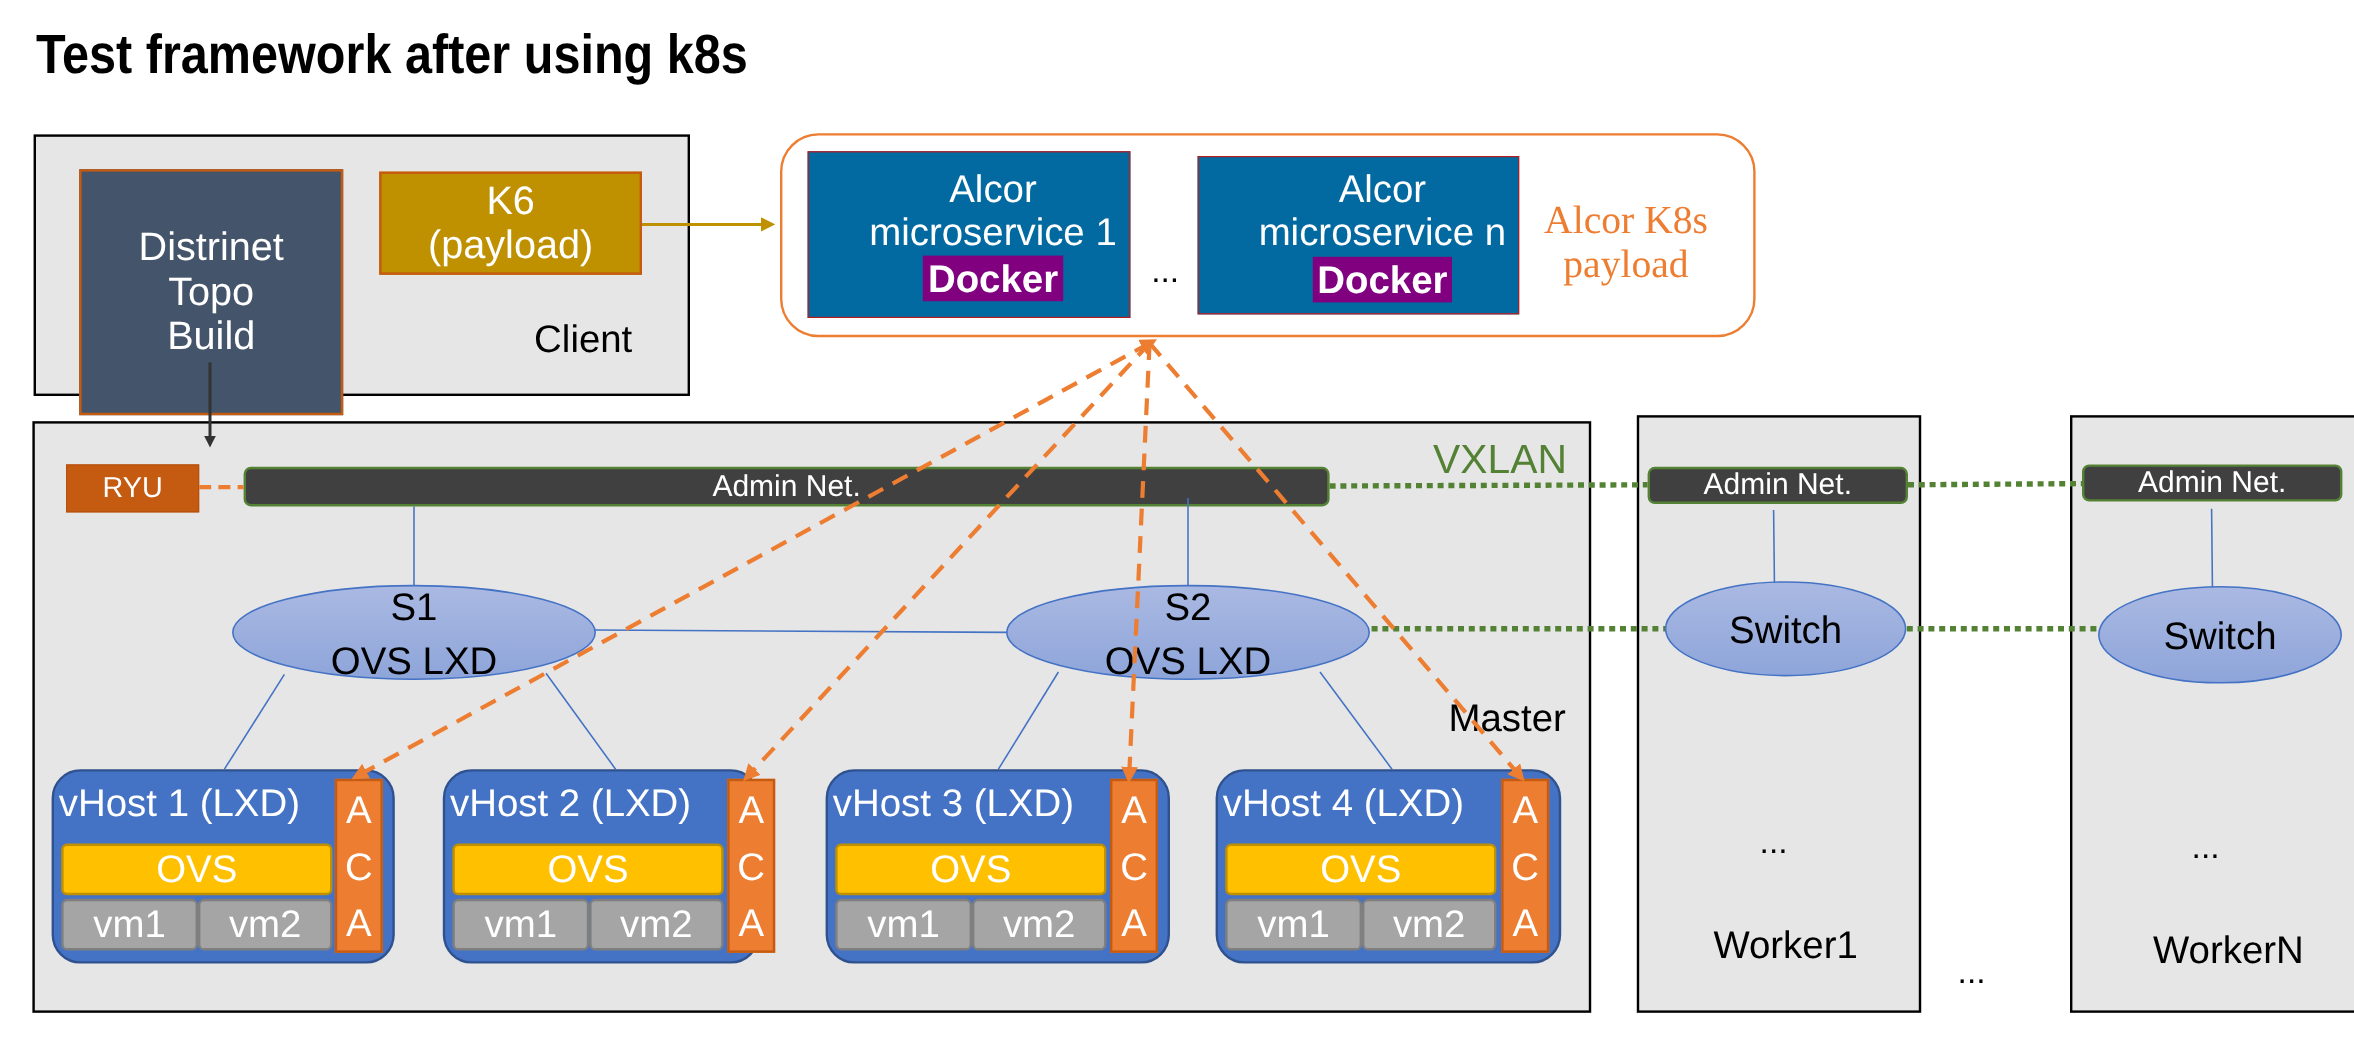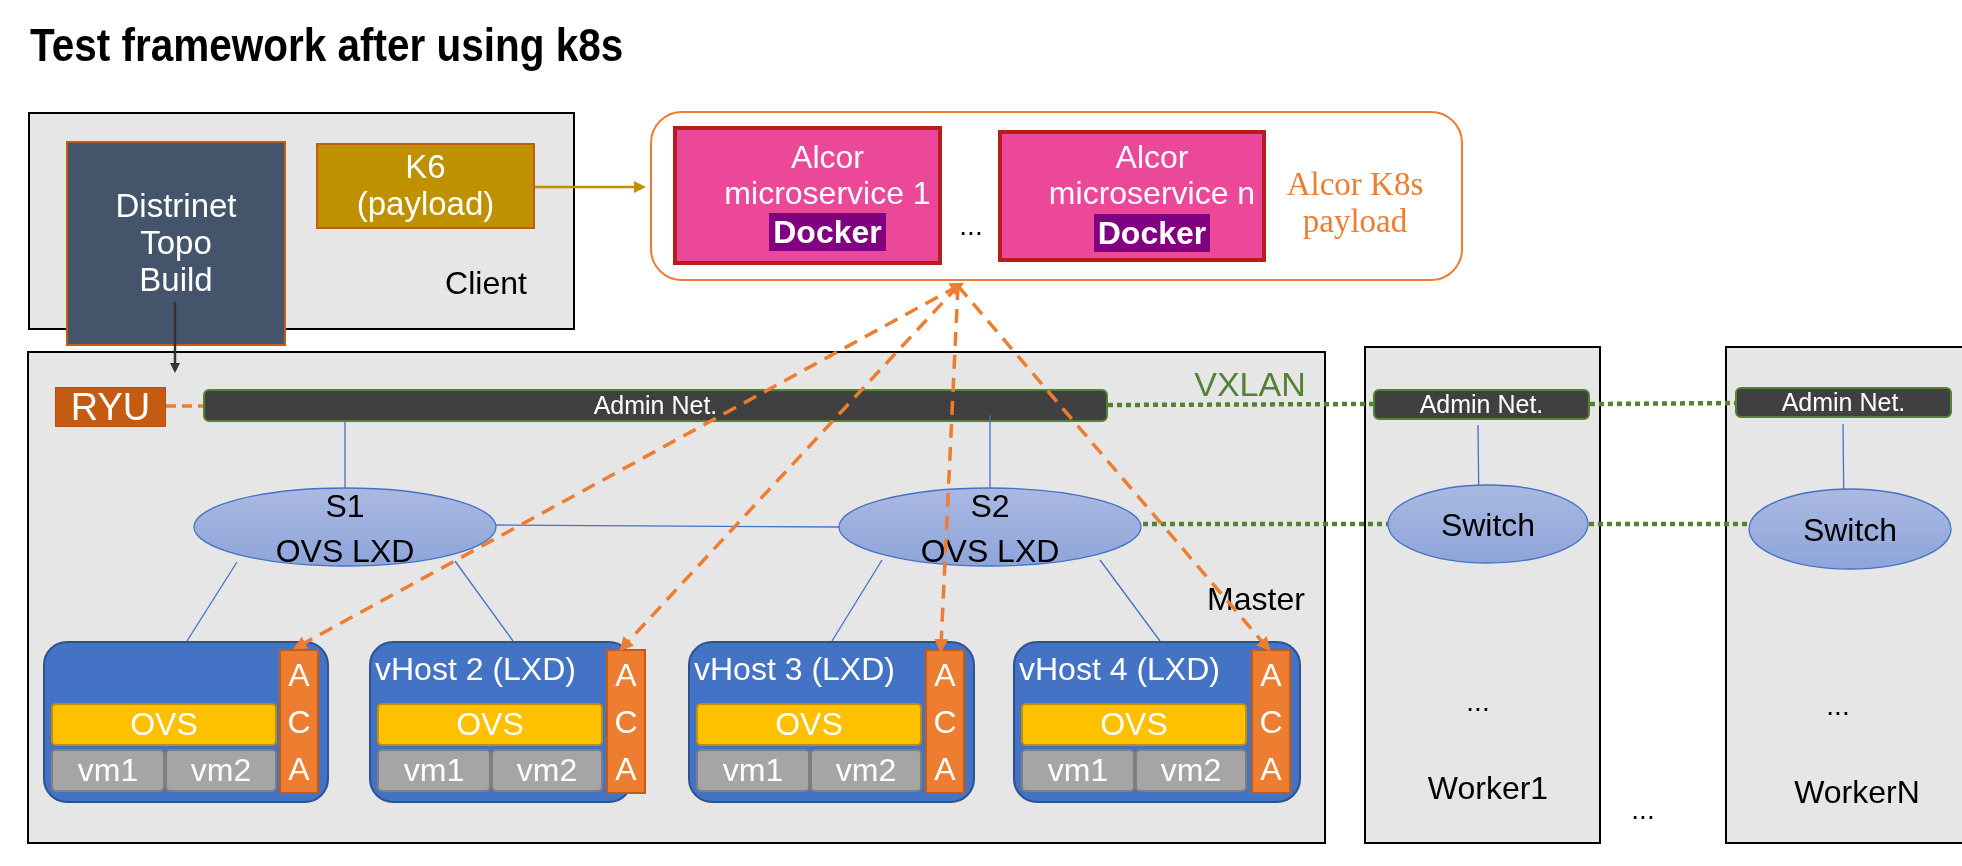"Alcor" .micro { background: #ec4899 -> #0369a1; border: 4px solid #b91c1c -> 1px solid #b91c1c }
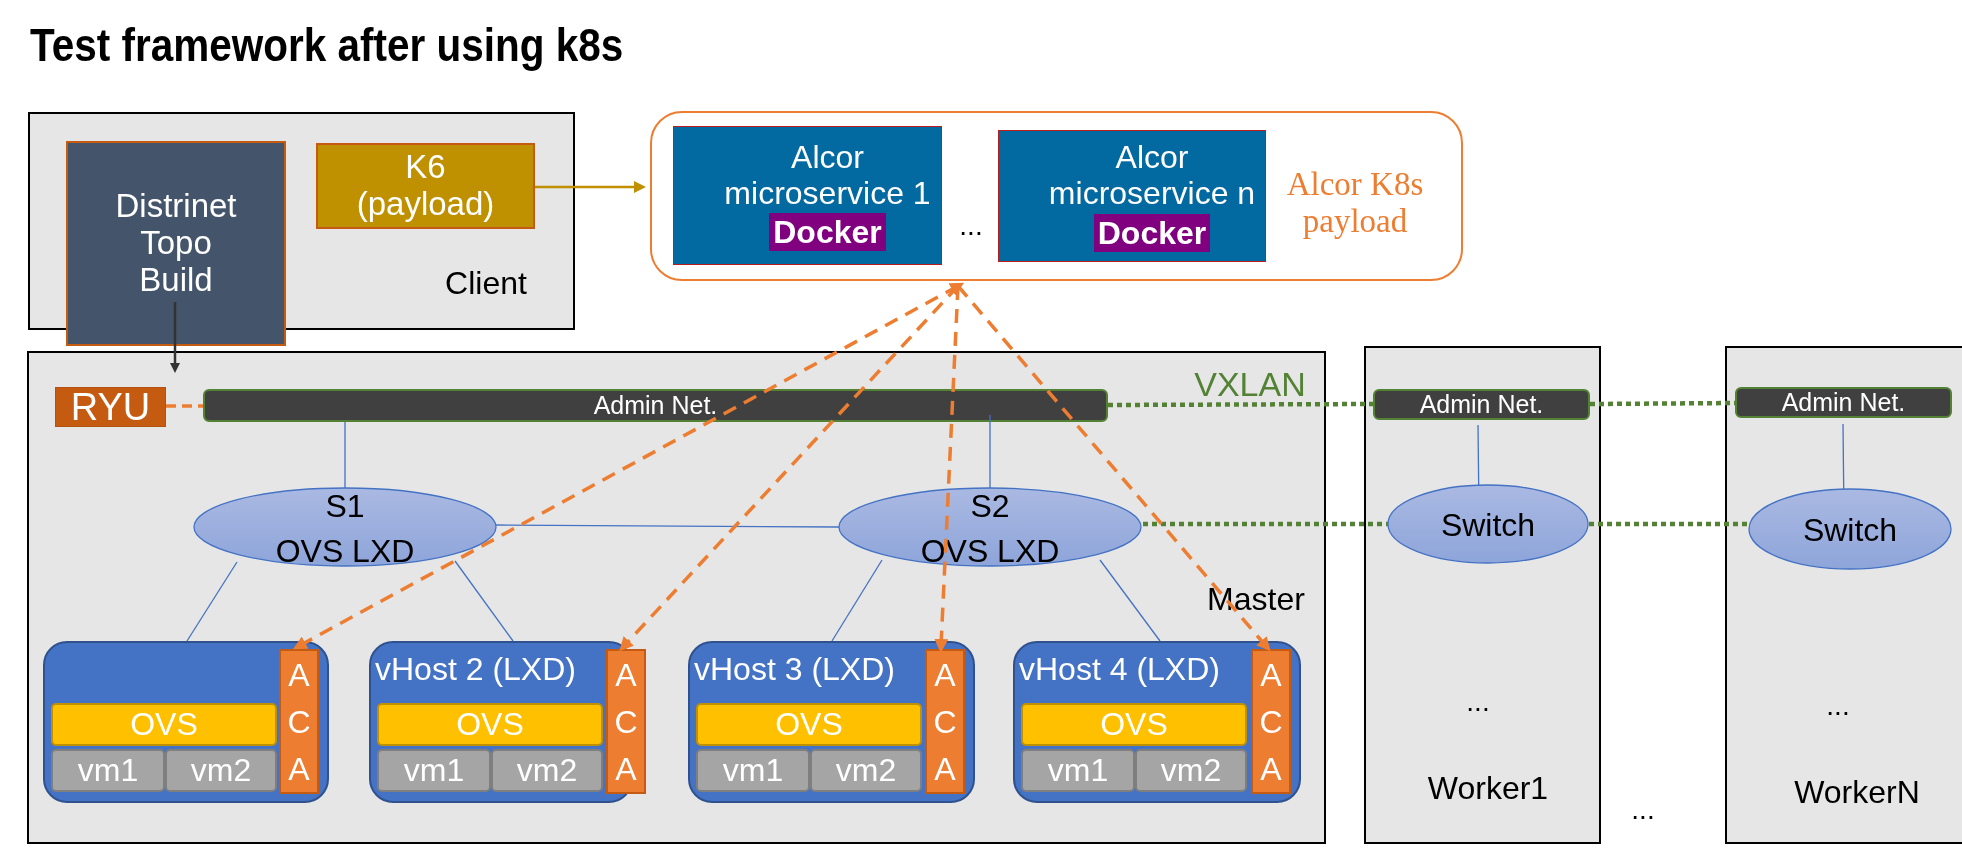"RYU" .ryu { font-size: 38px -> 24px }
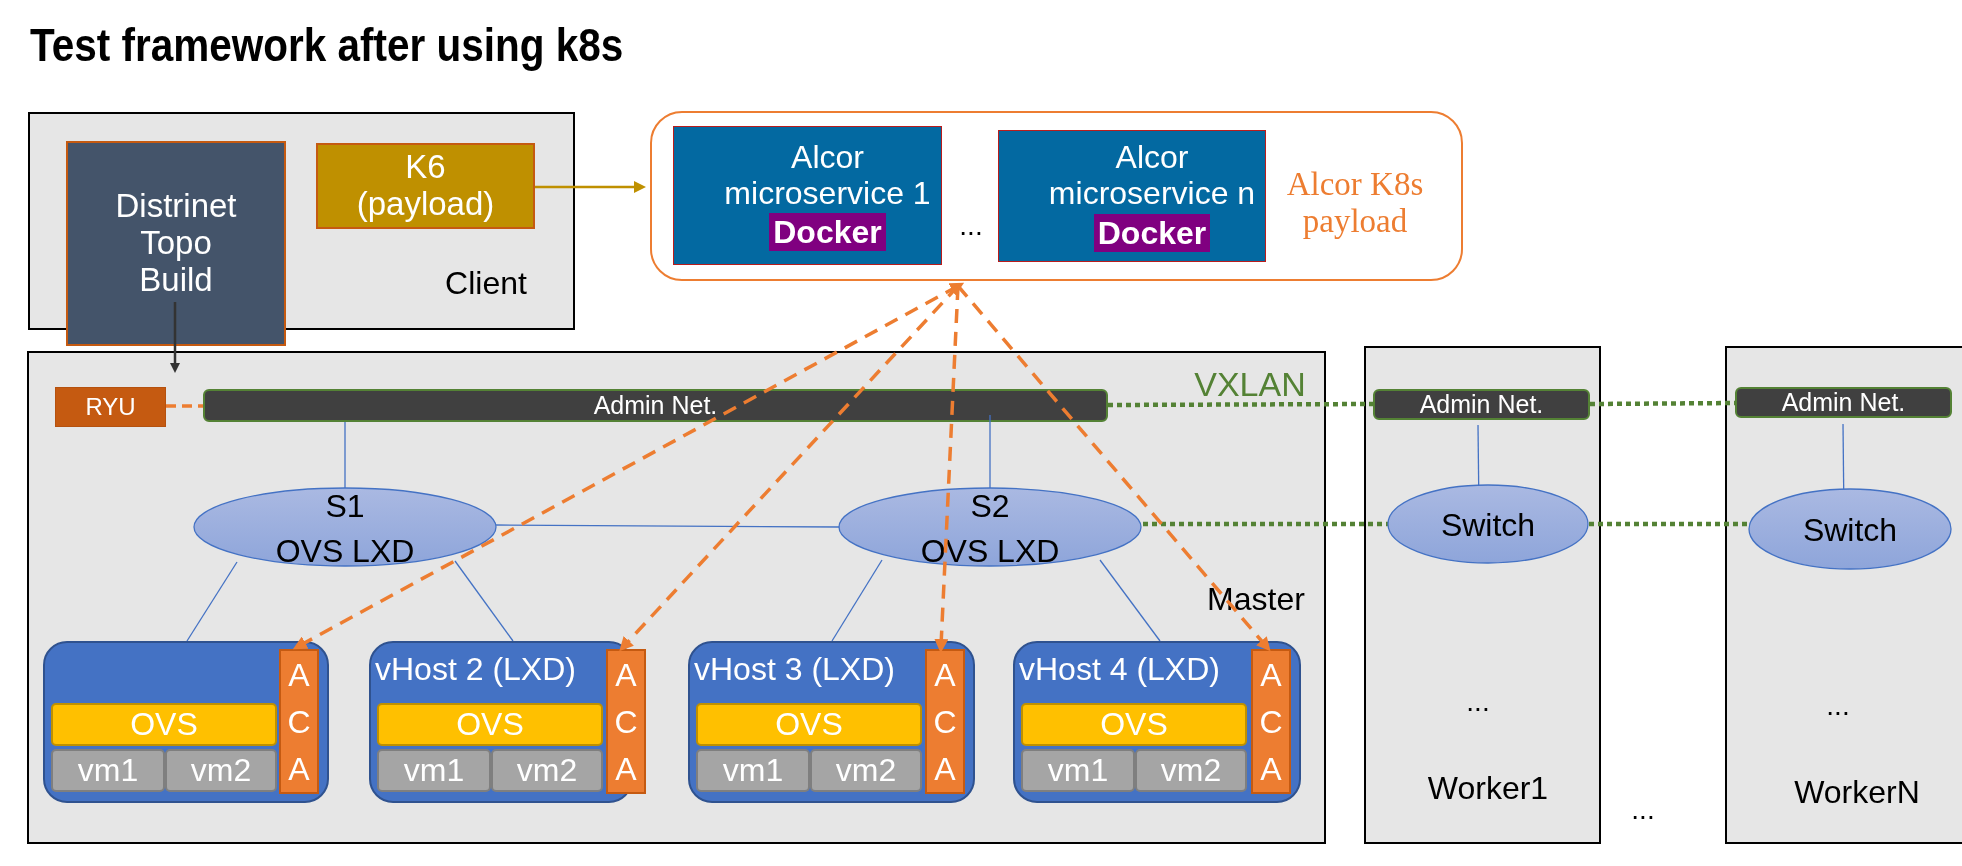"vHost 1 (LXD)" span.vhost-title { html: none -> <span>vHost 1 (LXD)</span> }
